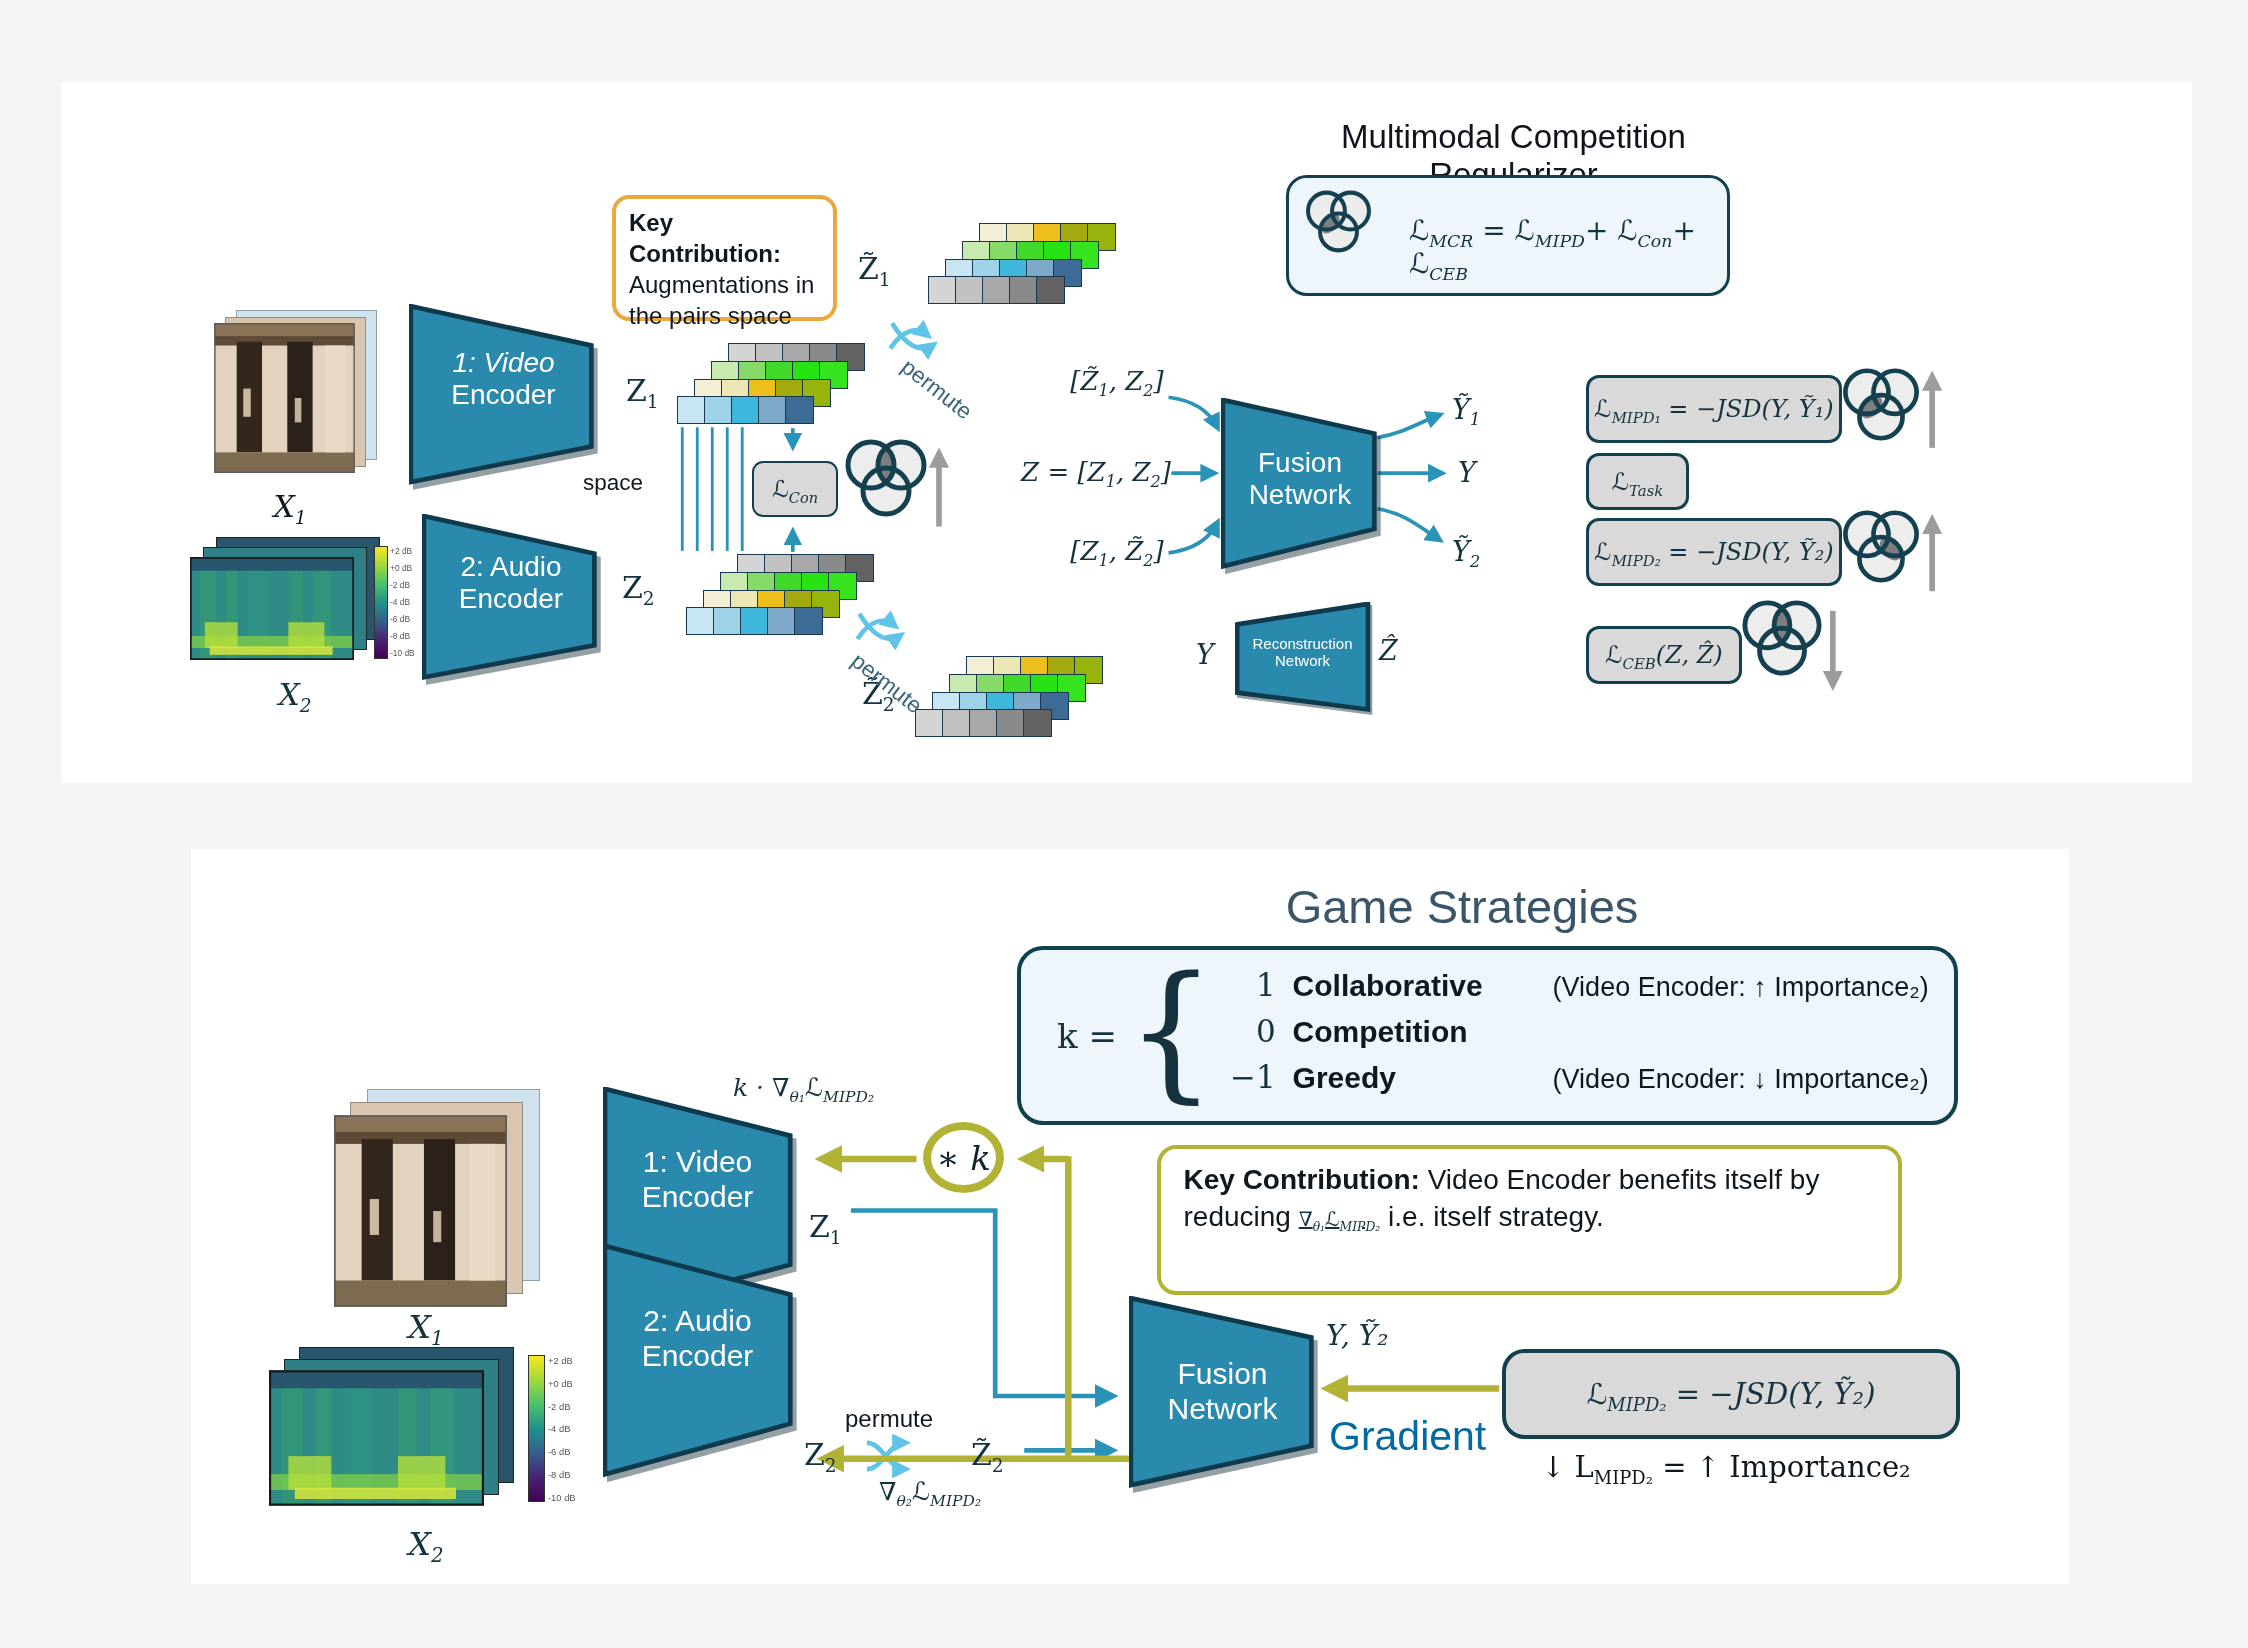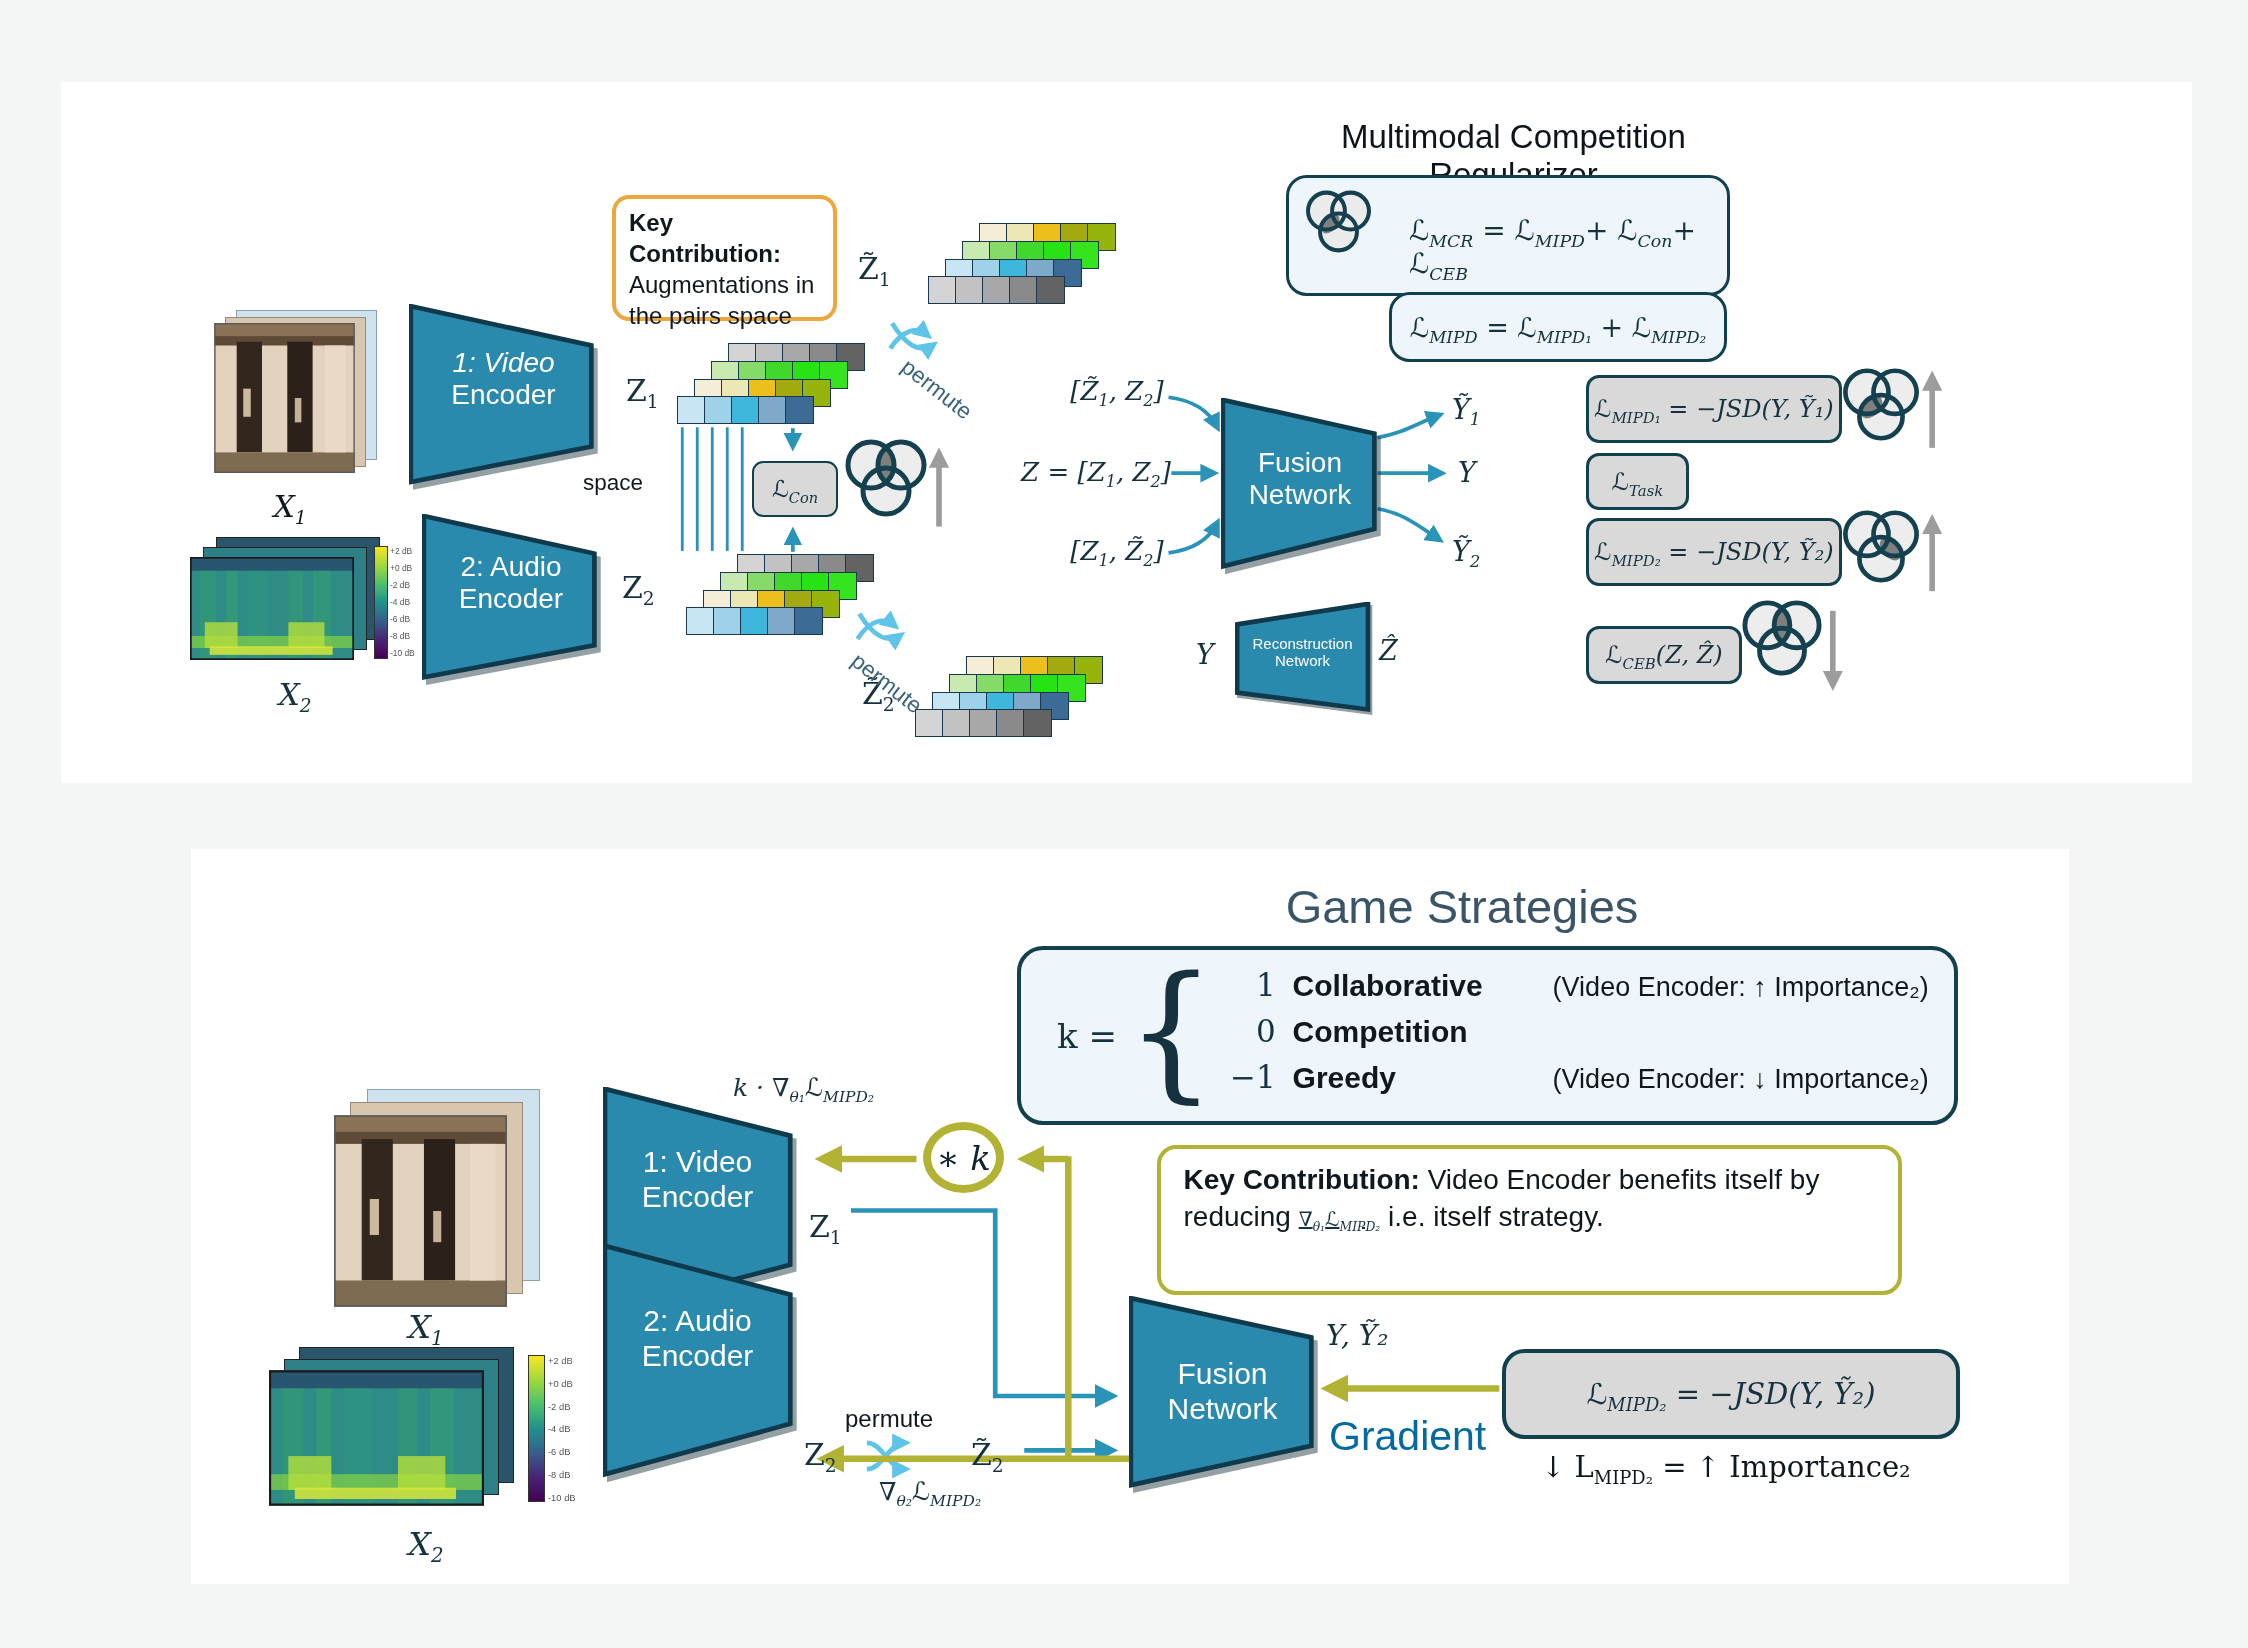"ℒMIPD = ℒMIPD₁ + ℒMIPD₂" div.bluebox { html: <div> <span>ℒ<sub>MIPD</sub> = ℒ<sub>MIPD₁</sub> + ℒ<sub>MIPD₂</sub></span> </div> -> none }
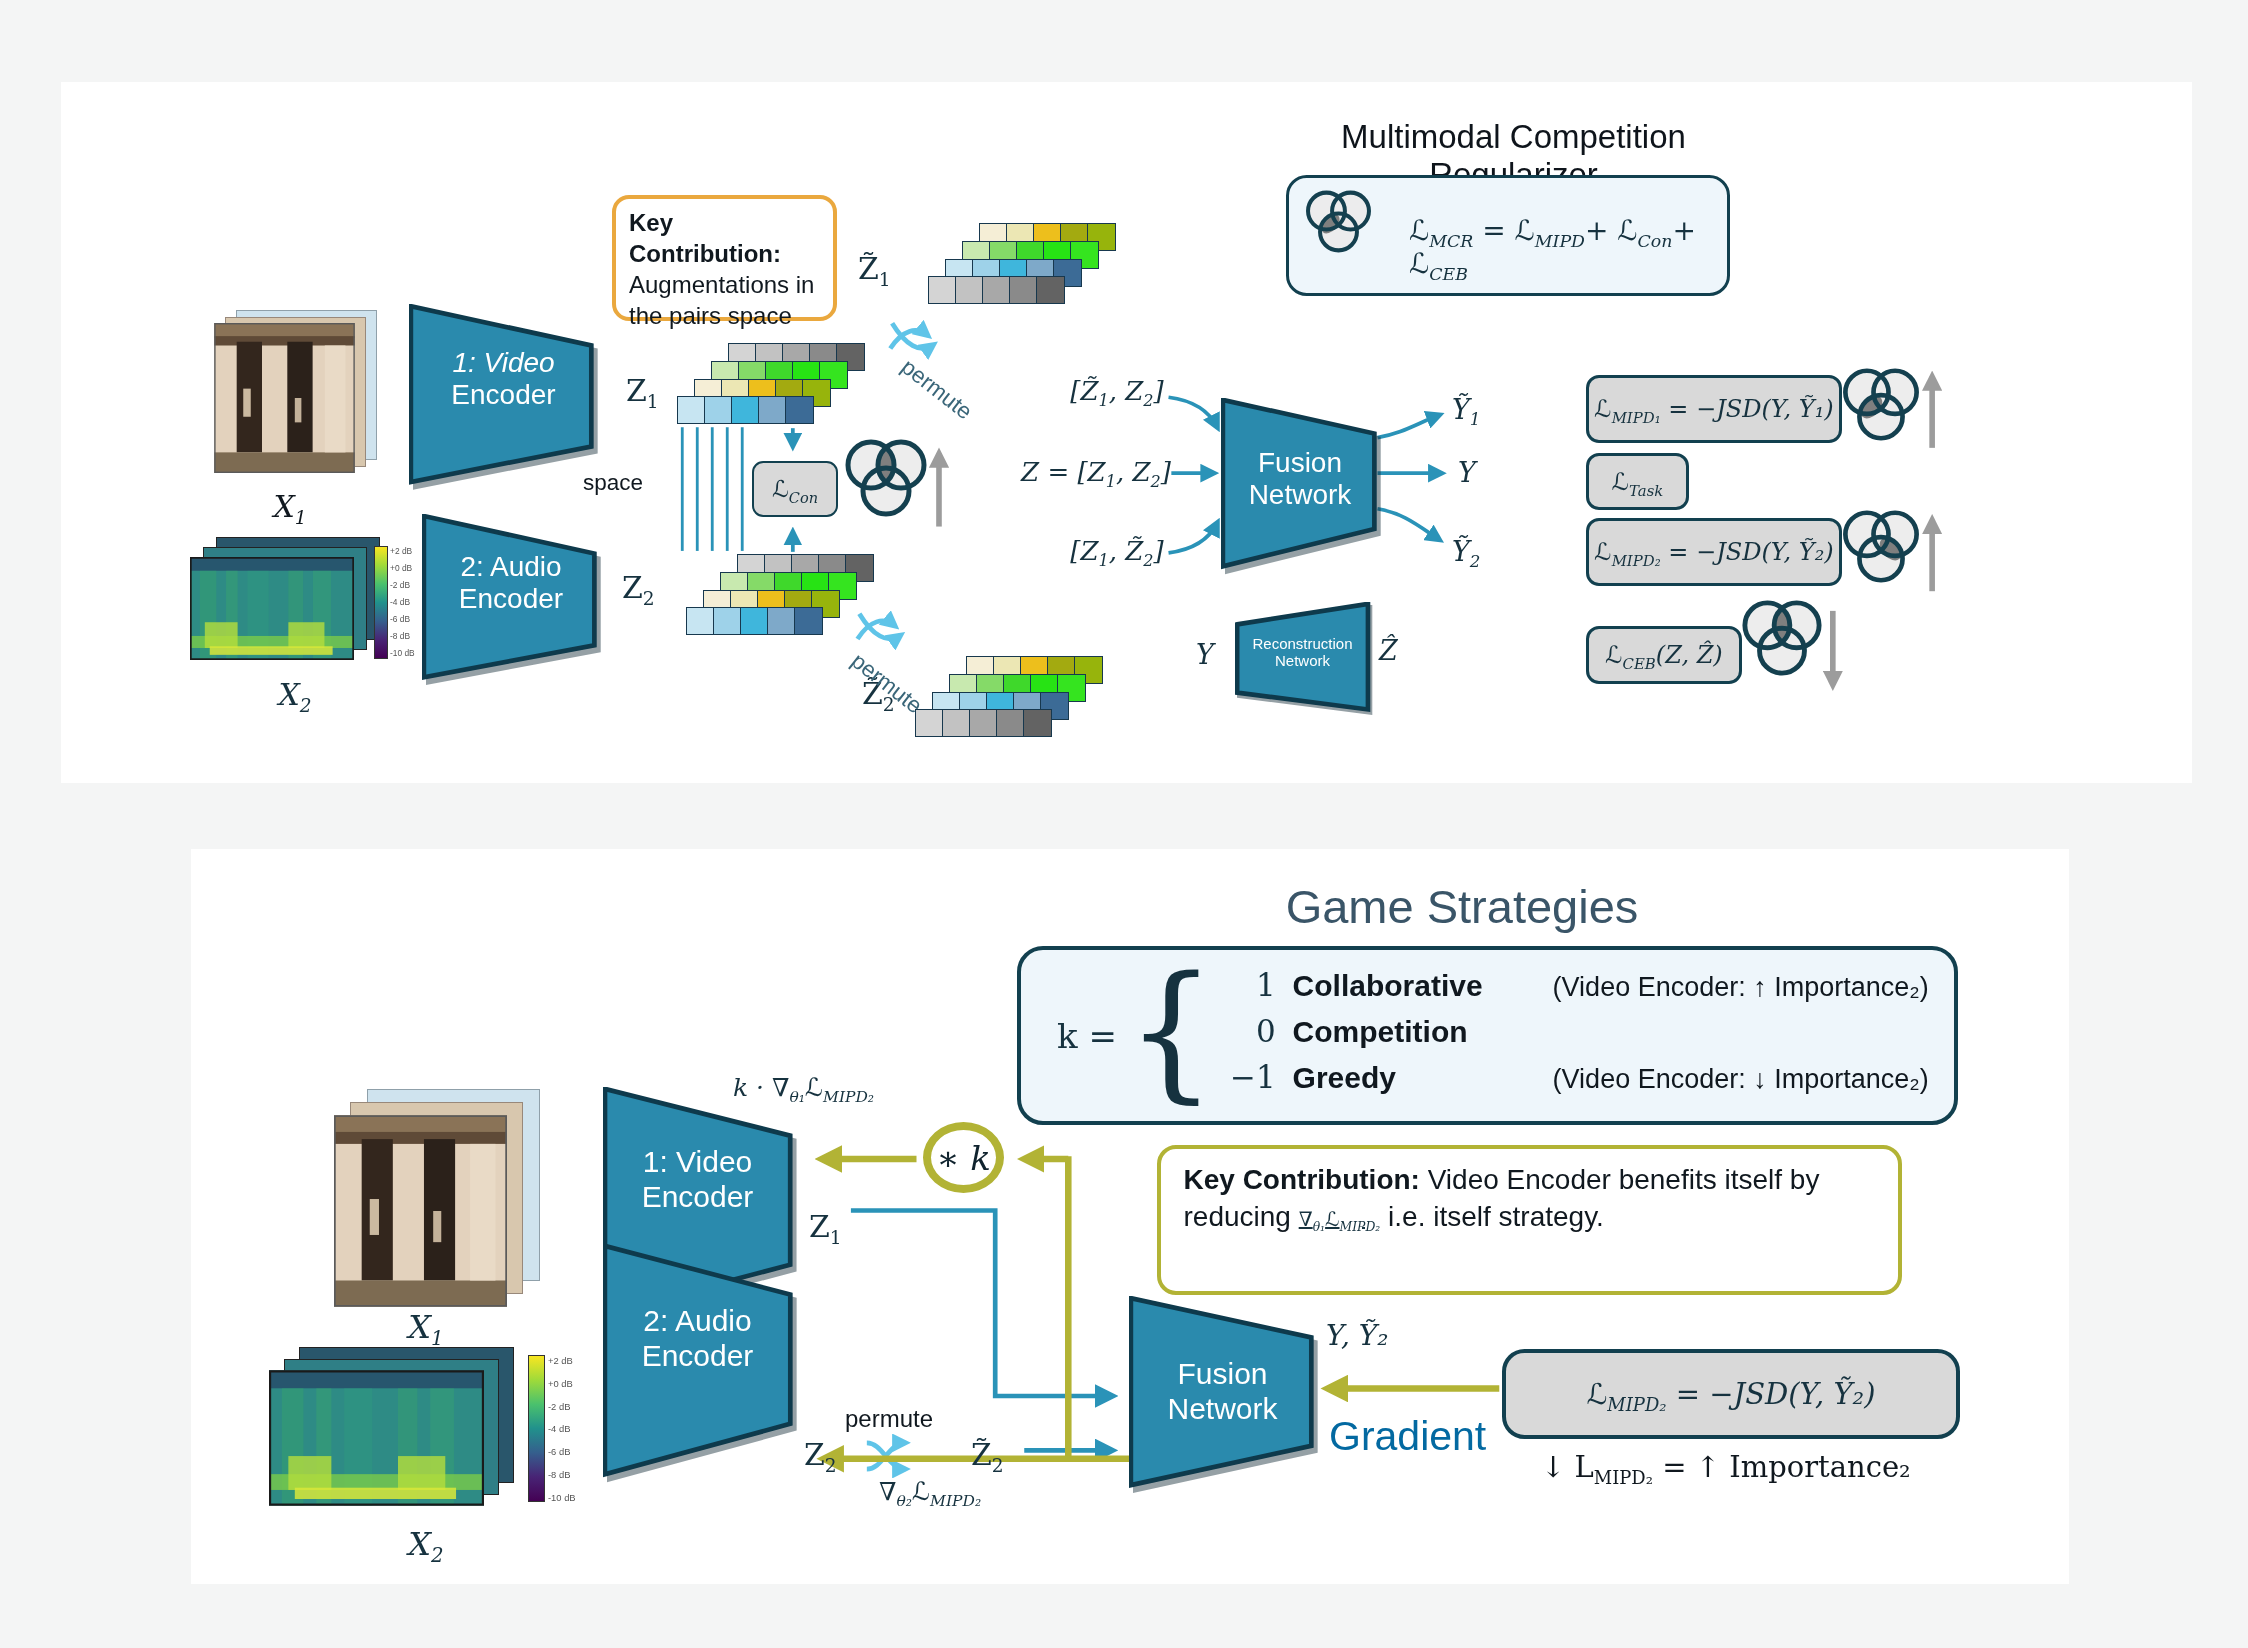"[Z̃1, Z2]" div.abs { top: 376px -> 366px }
